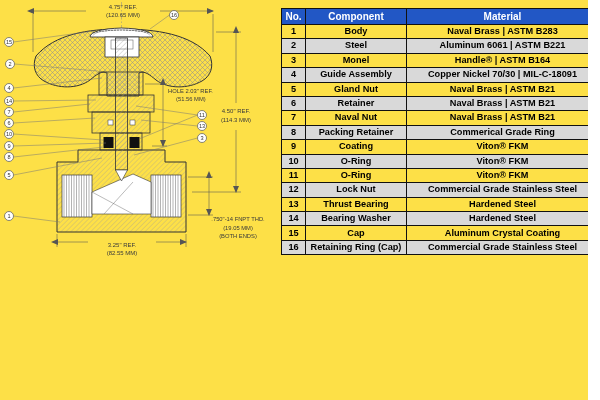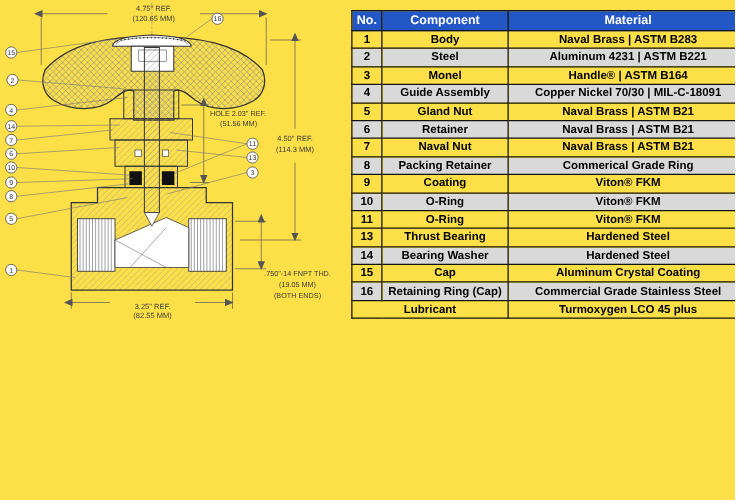"Aluminum 4231 | ASTM B221" td { text: 4231 -> 6061 }
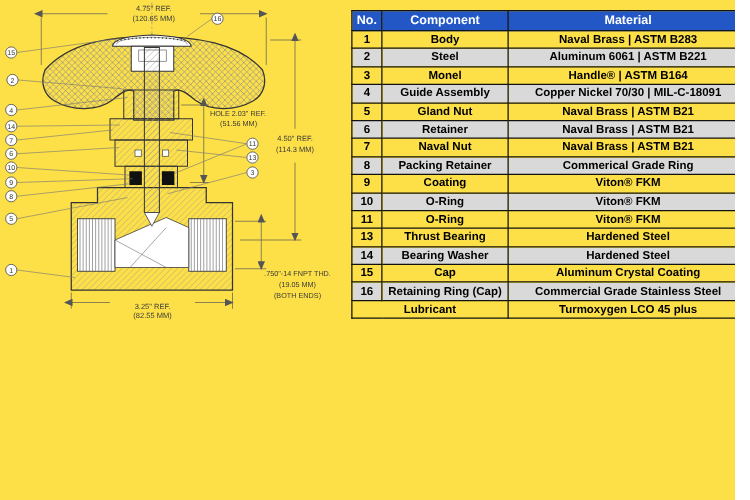"12" tr.alt { html: none -> <tr> <td>12</td> <td>Lock Nut</td> <td>Commercial Grade Stainless Steel</td> </tr> }
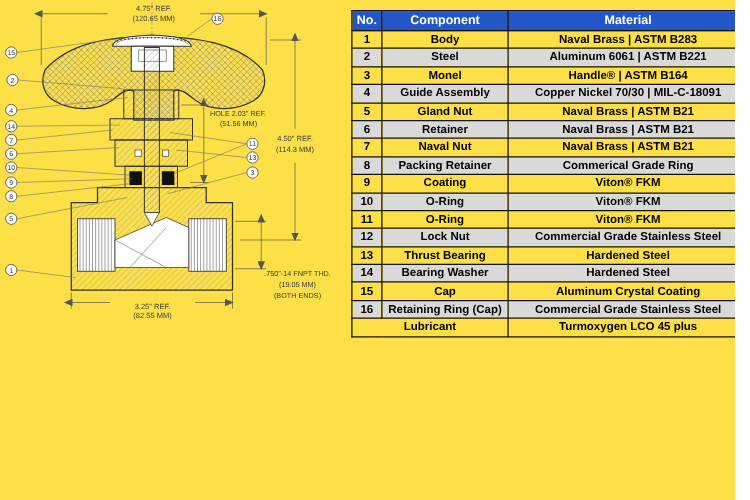"Lubricant" tr { html: <tr> <td>Lubricant</td> <td>Turmoxygen LCO 45 plus</td> </tr> -> none }
